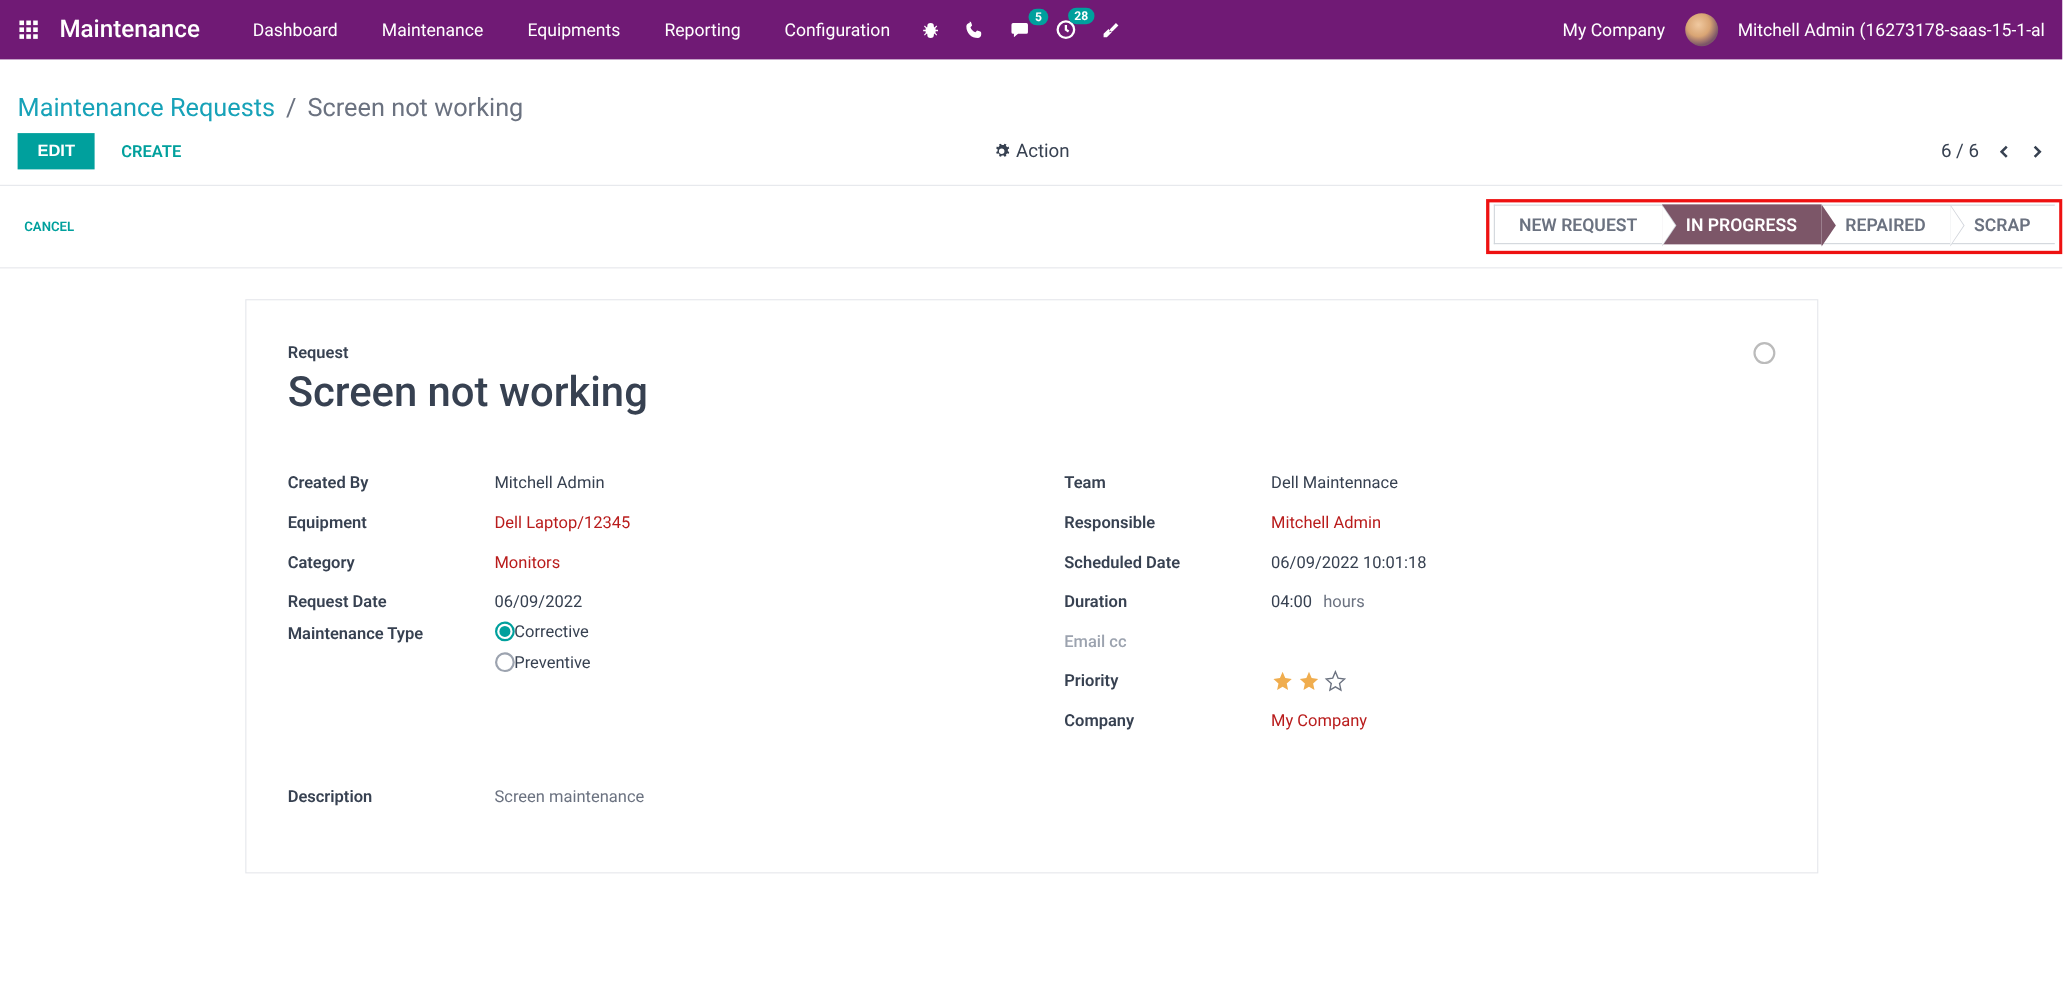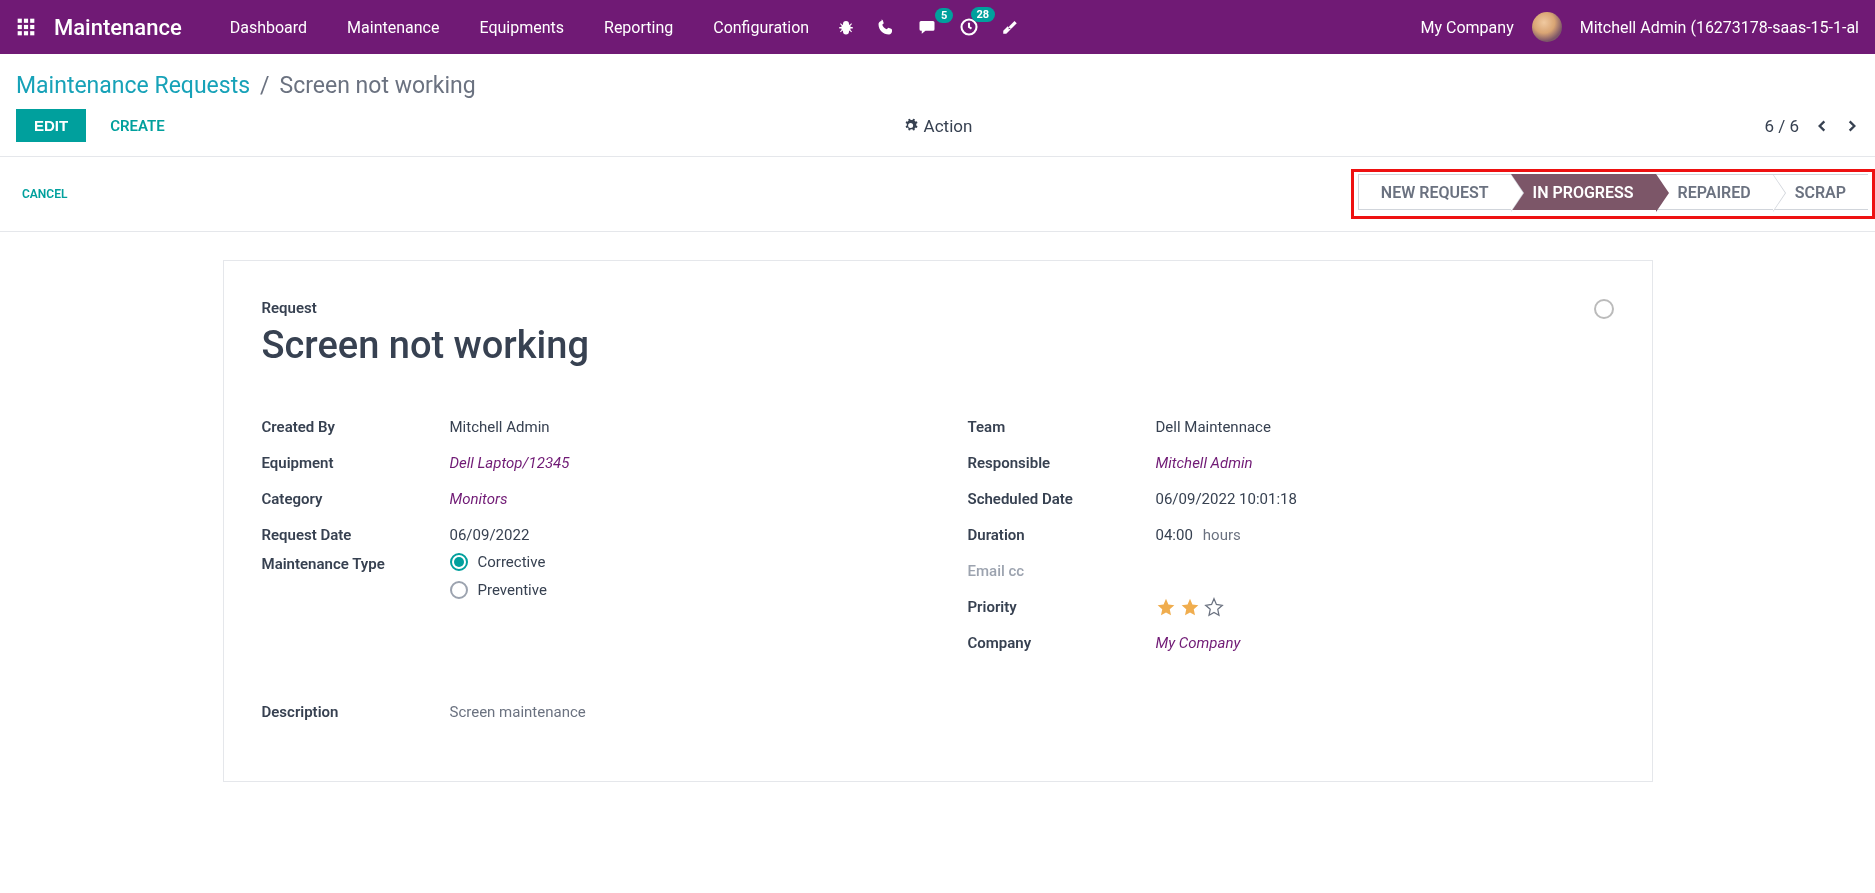"Maintenance Requests" .breadcrumb-row { padding: 18px 16px 10px -> 30px 16px 10px }
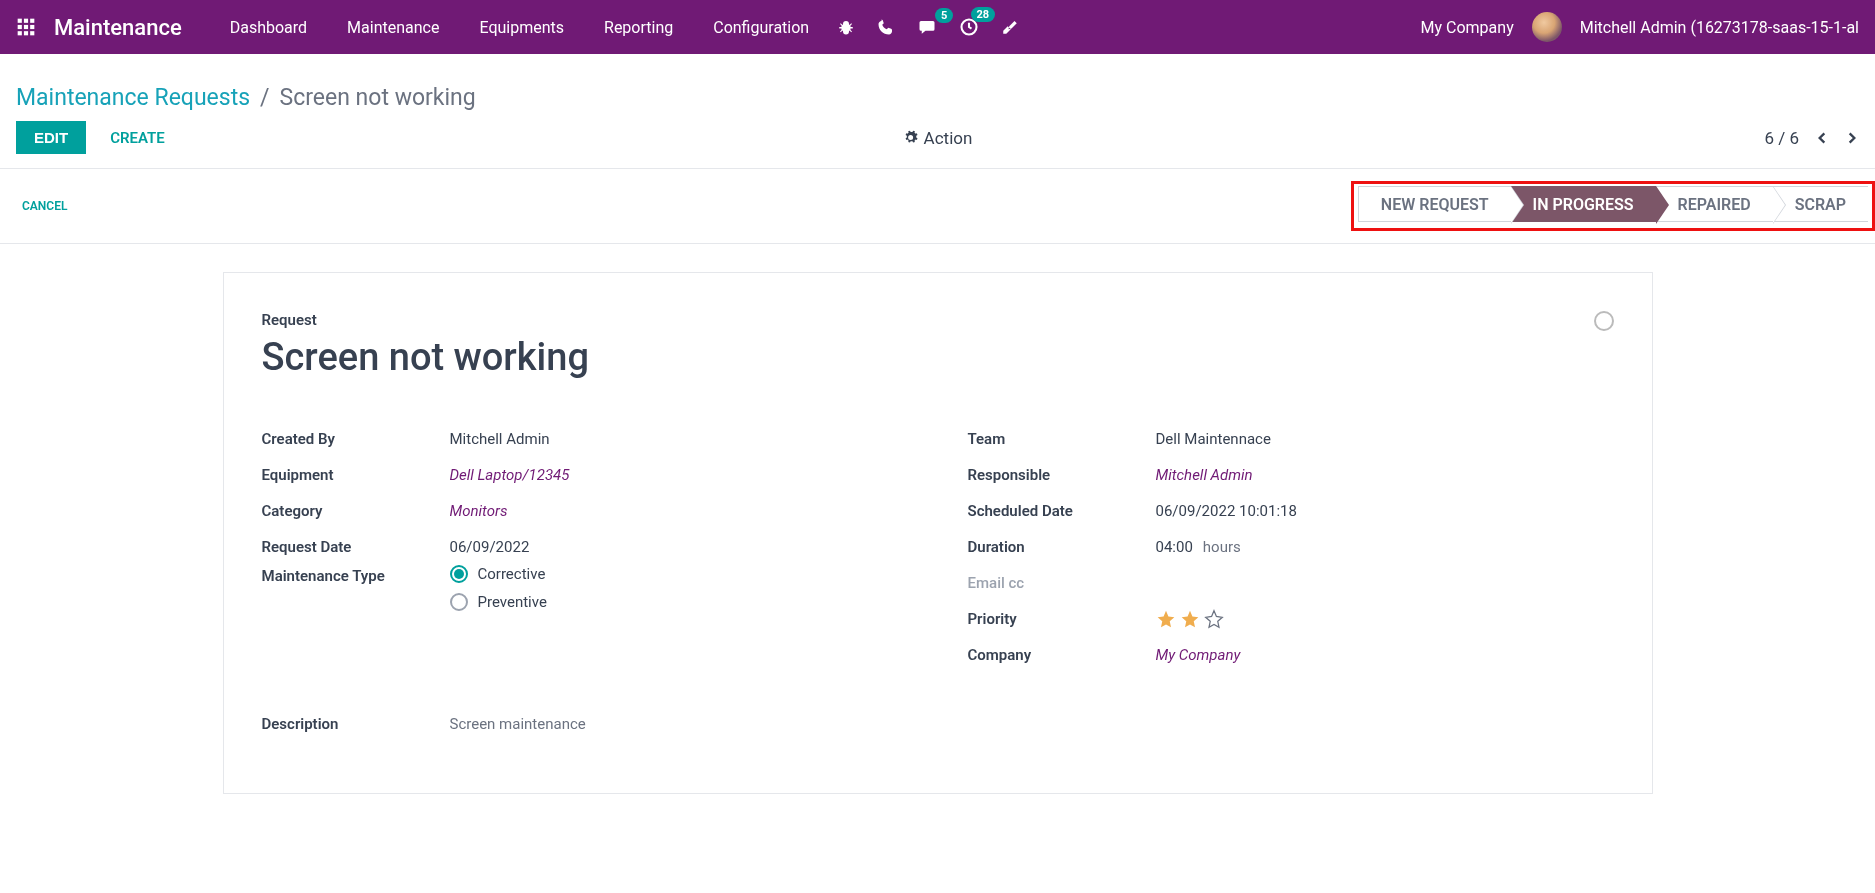"Dell Laptop/12345" .val.link { color: #701a75 -> #b91c1c; font-style: italic -> none }
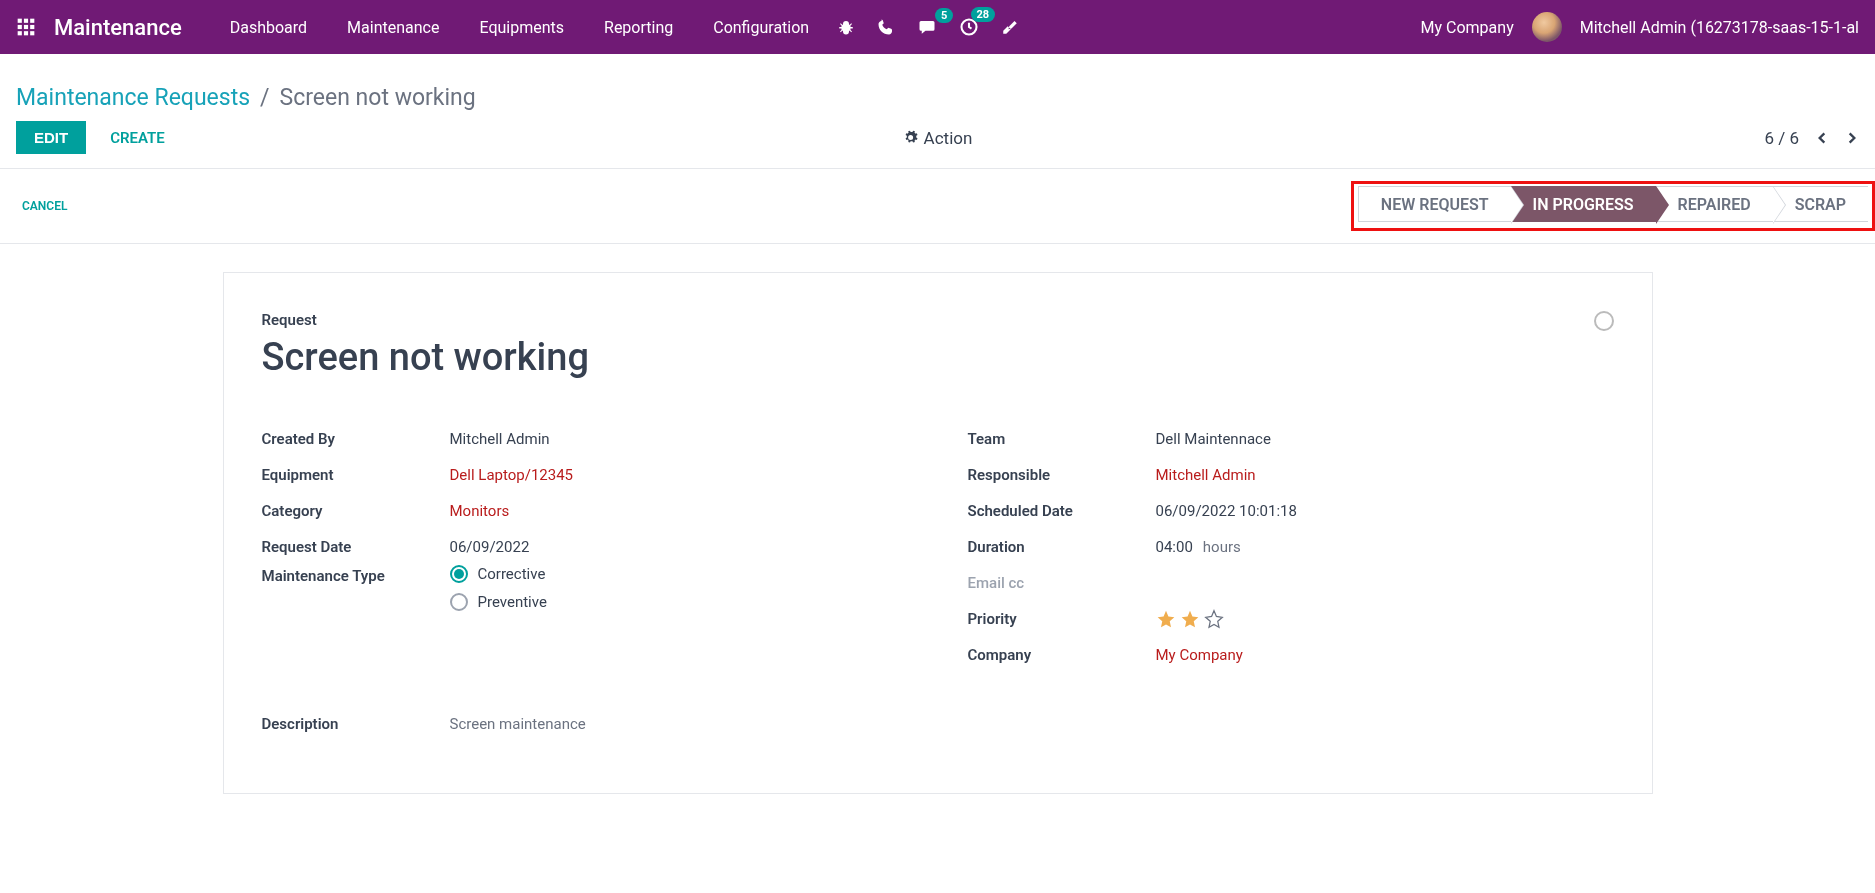"Corrective" .radio-row { gap: 10px -> none }
